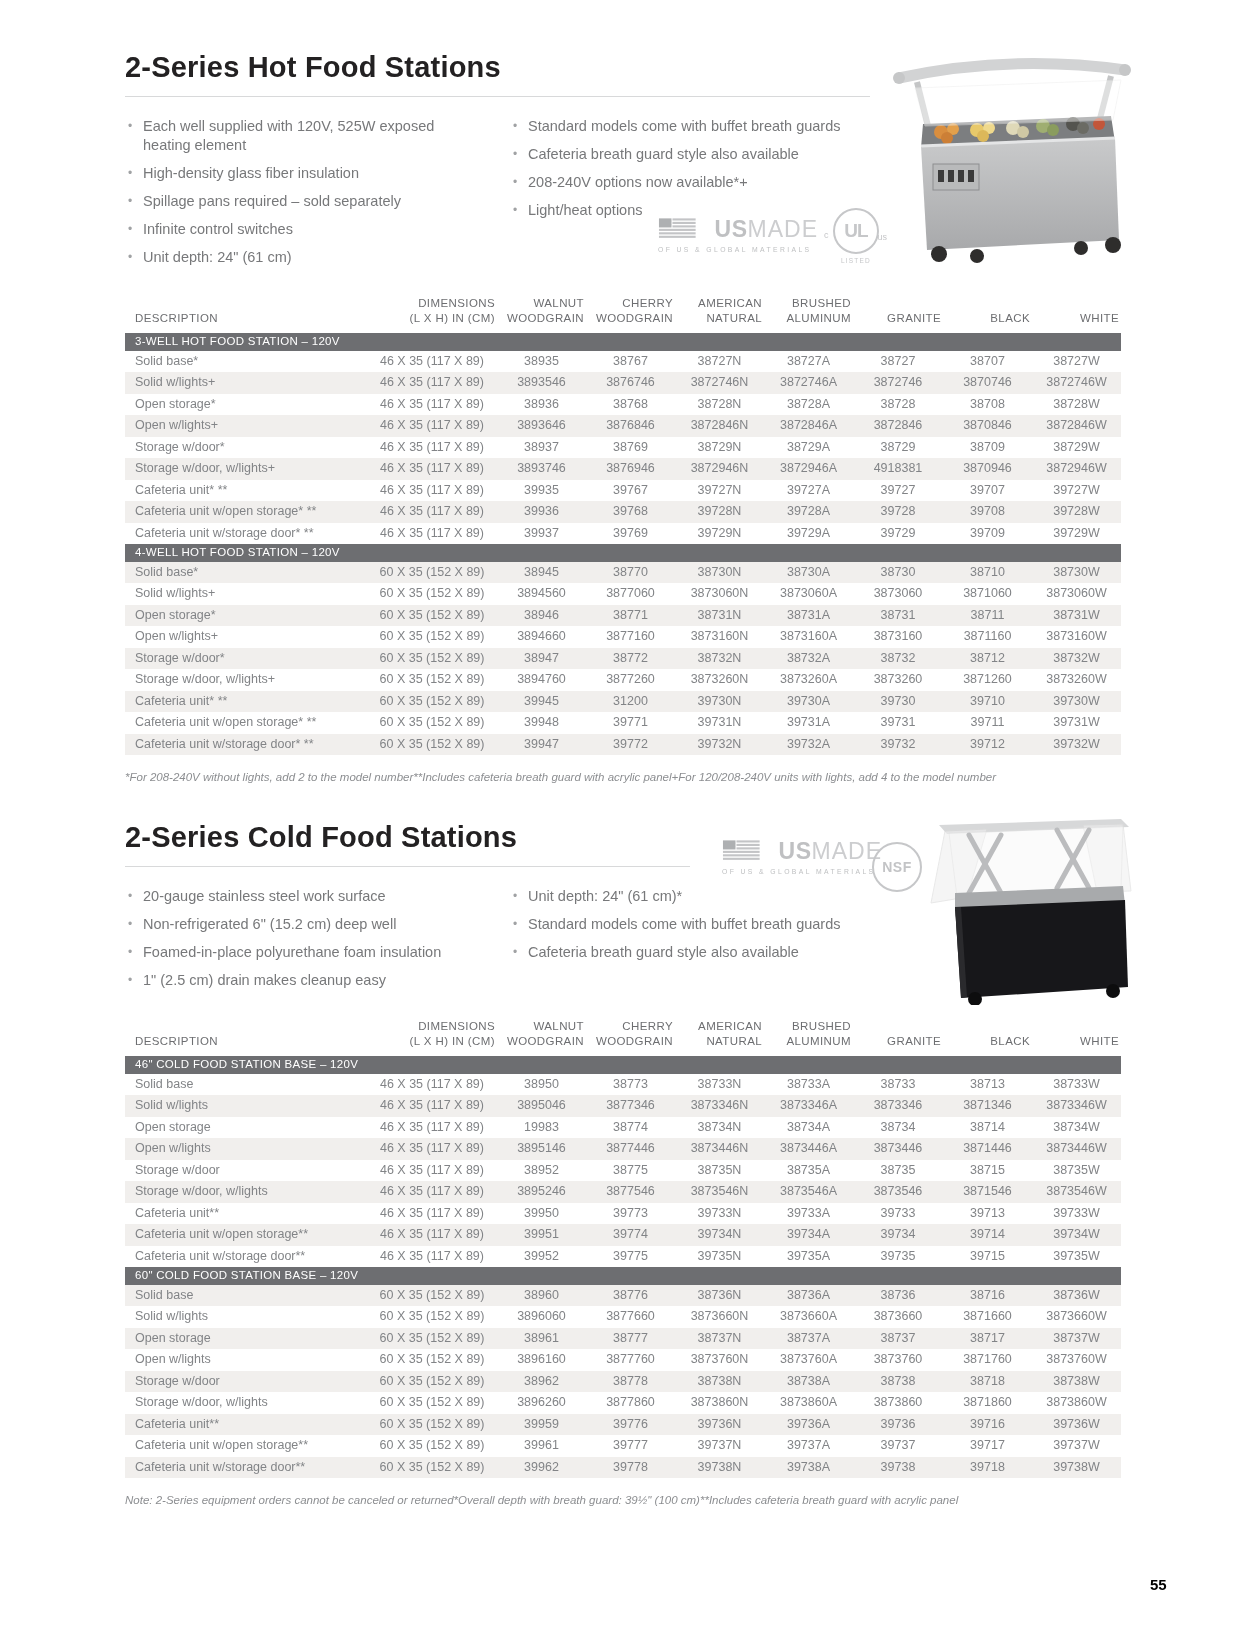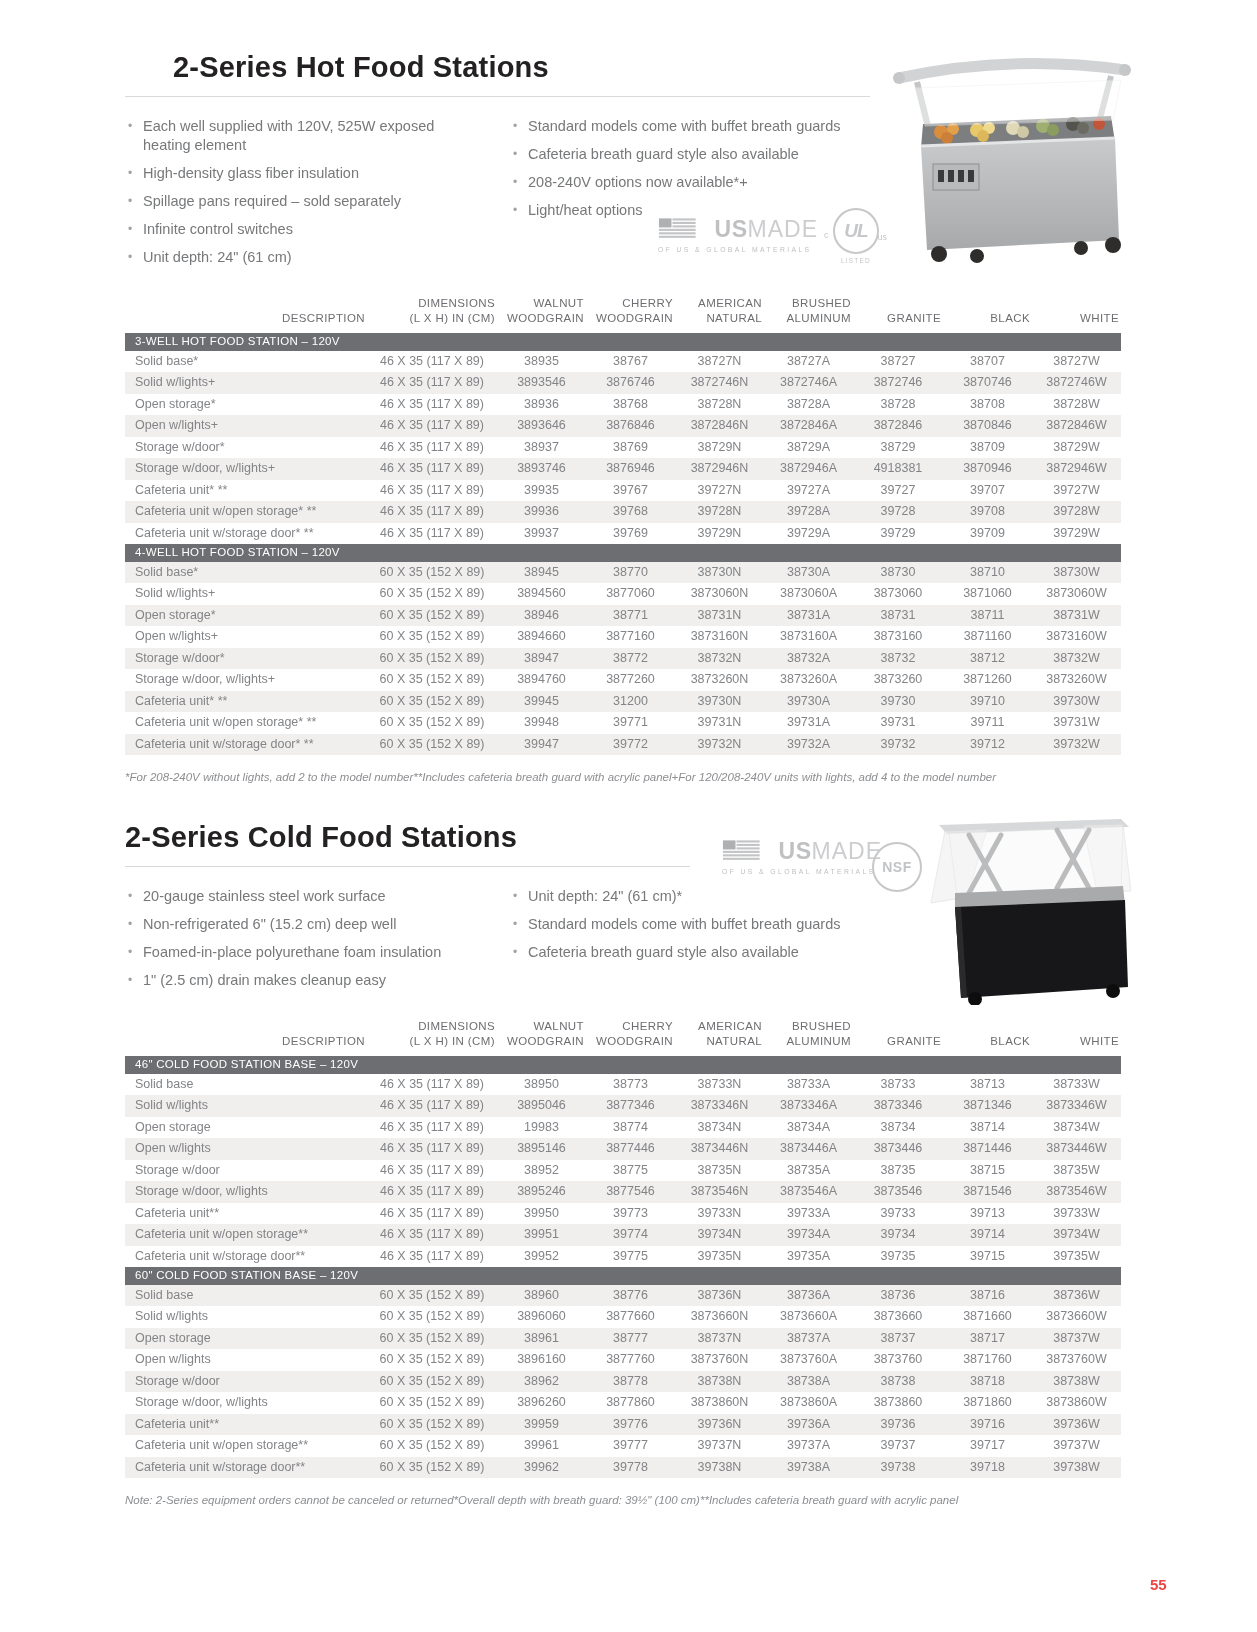"2-Series Hot Food Stations" .hot-block h1.sec-title { margin-left: 48px -> none }
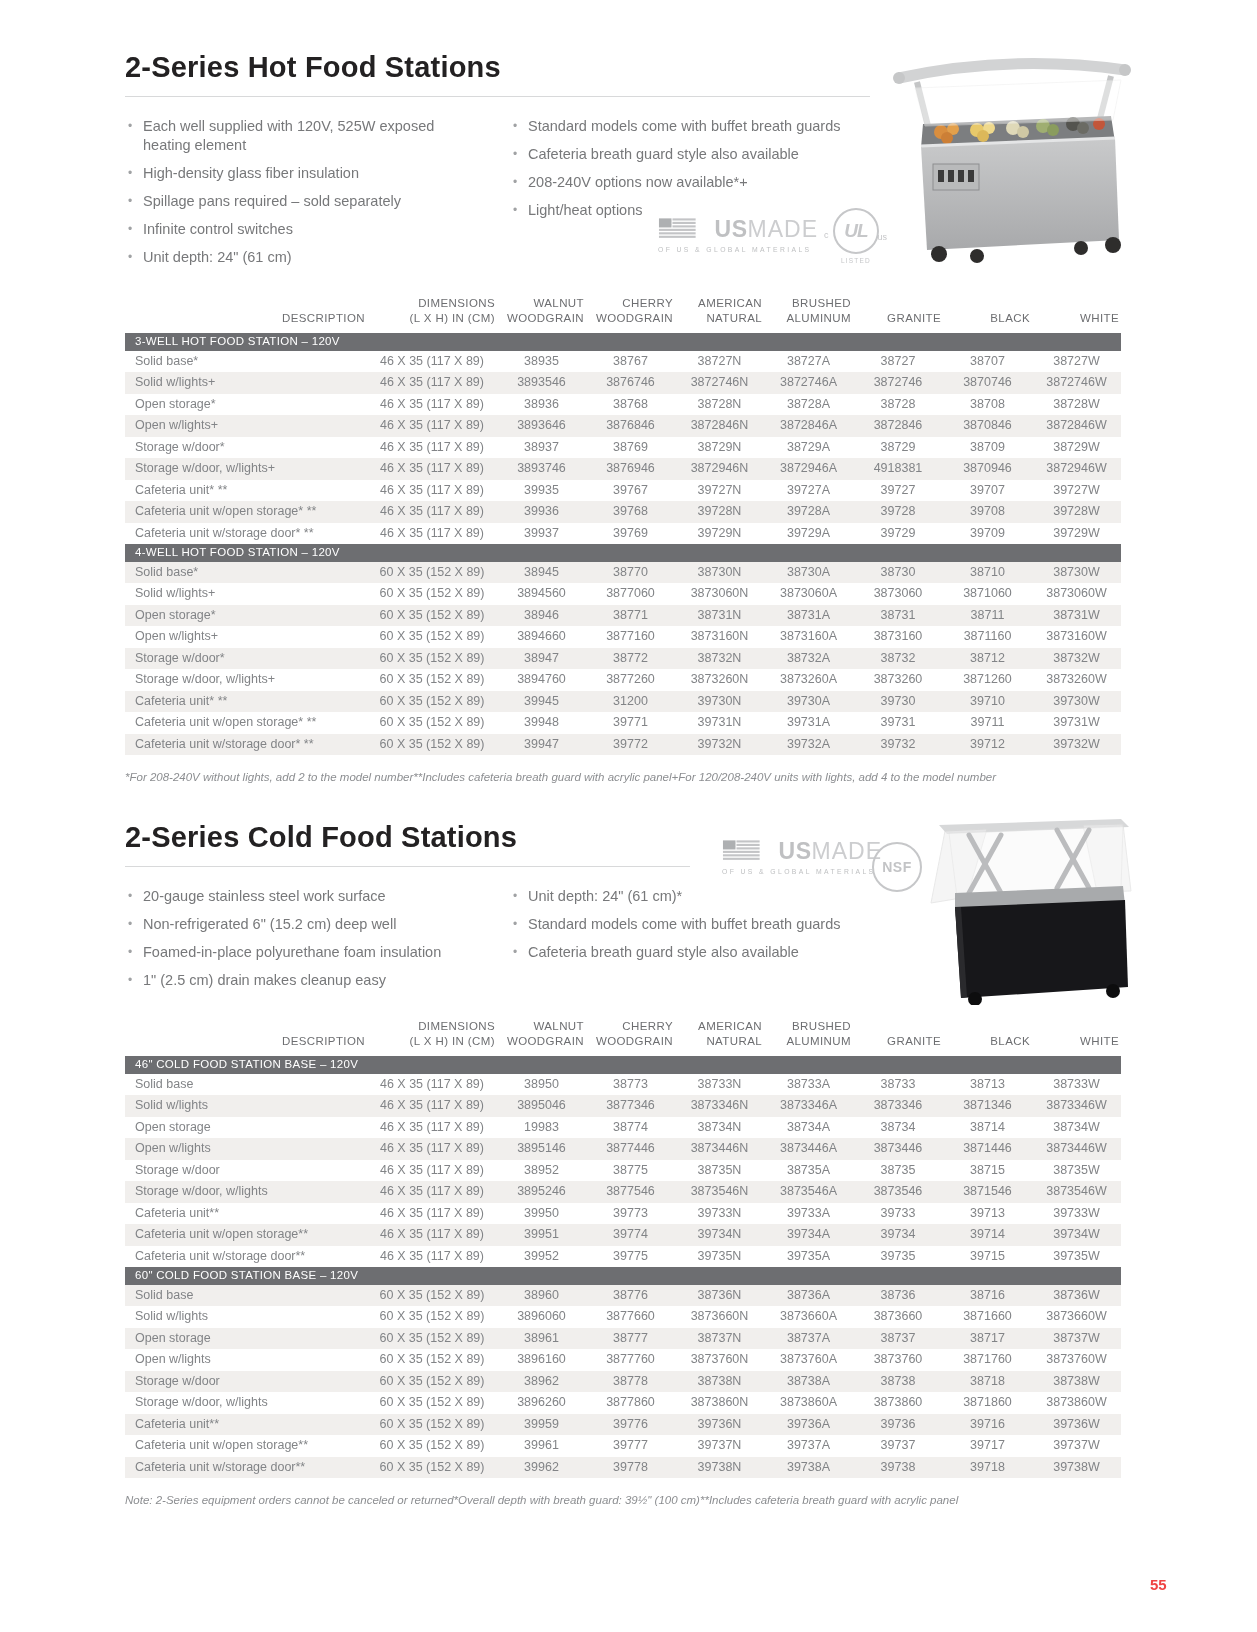"UL" .ul-mark { font-style: italic -> none }
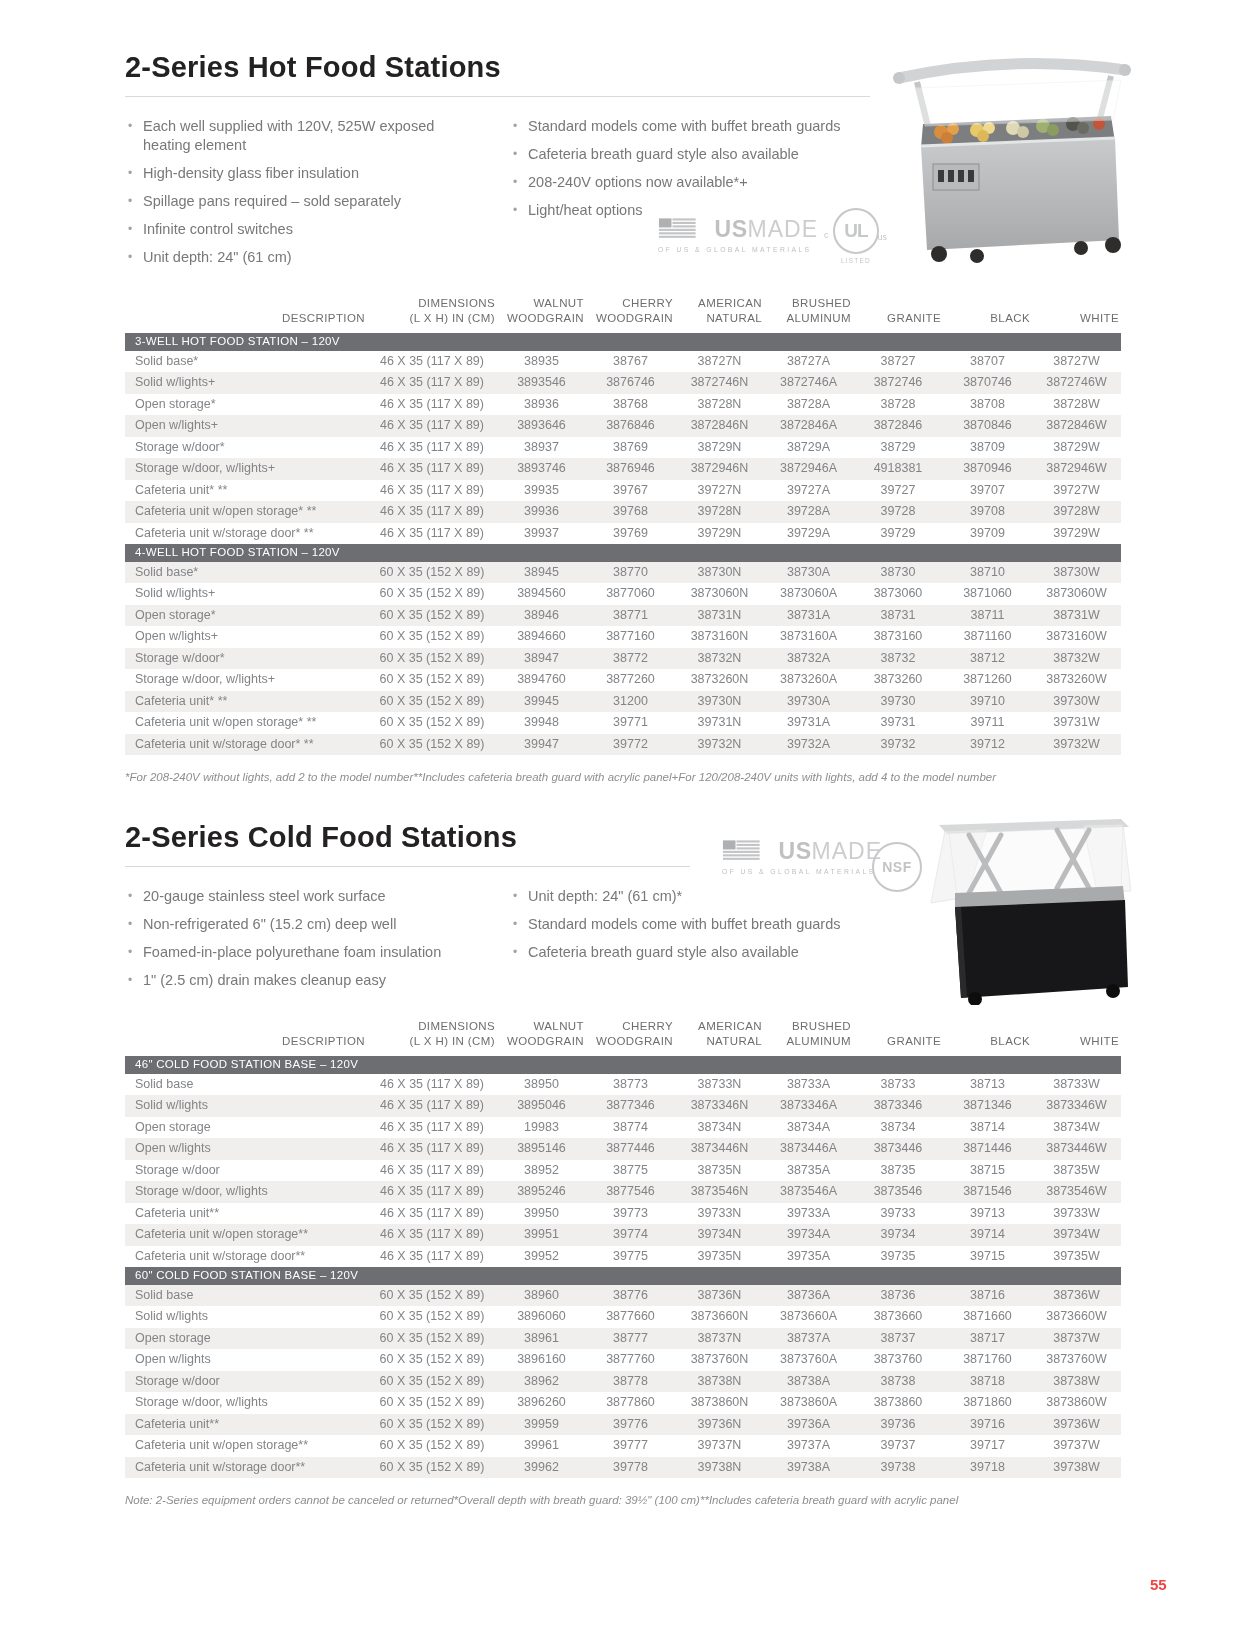"DESCRIPTION" table.spec th.desc { text-align: right -> left }
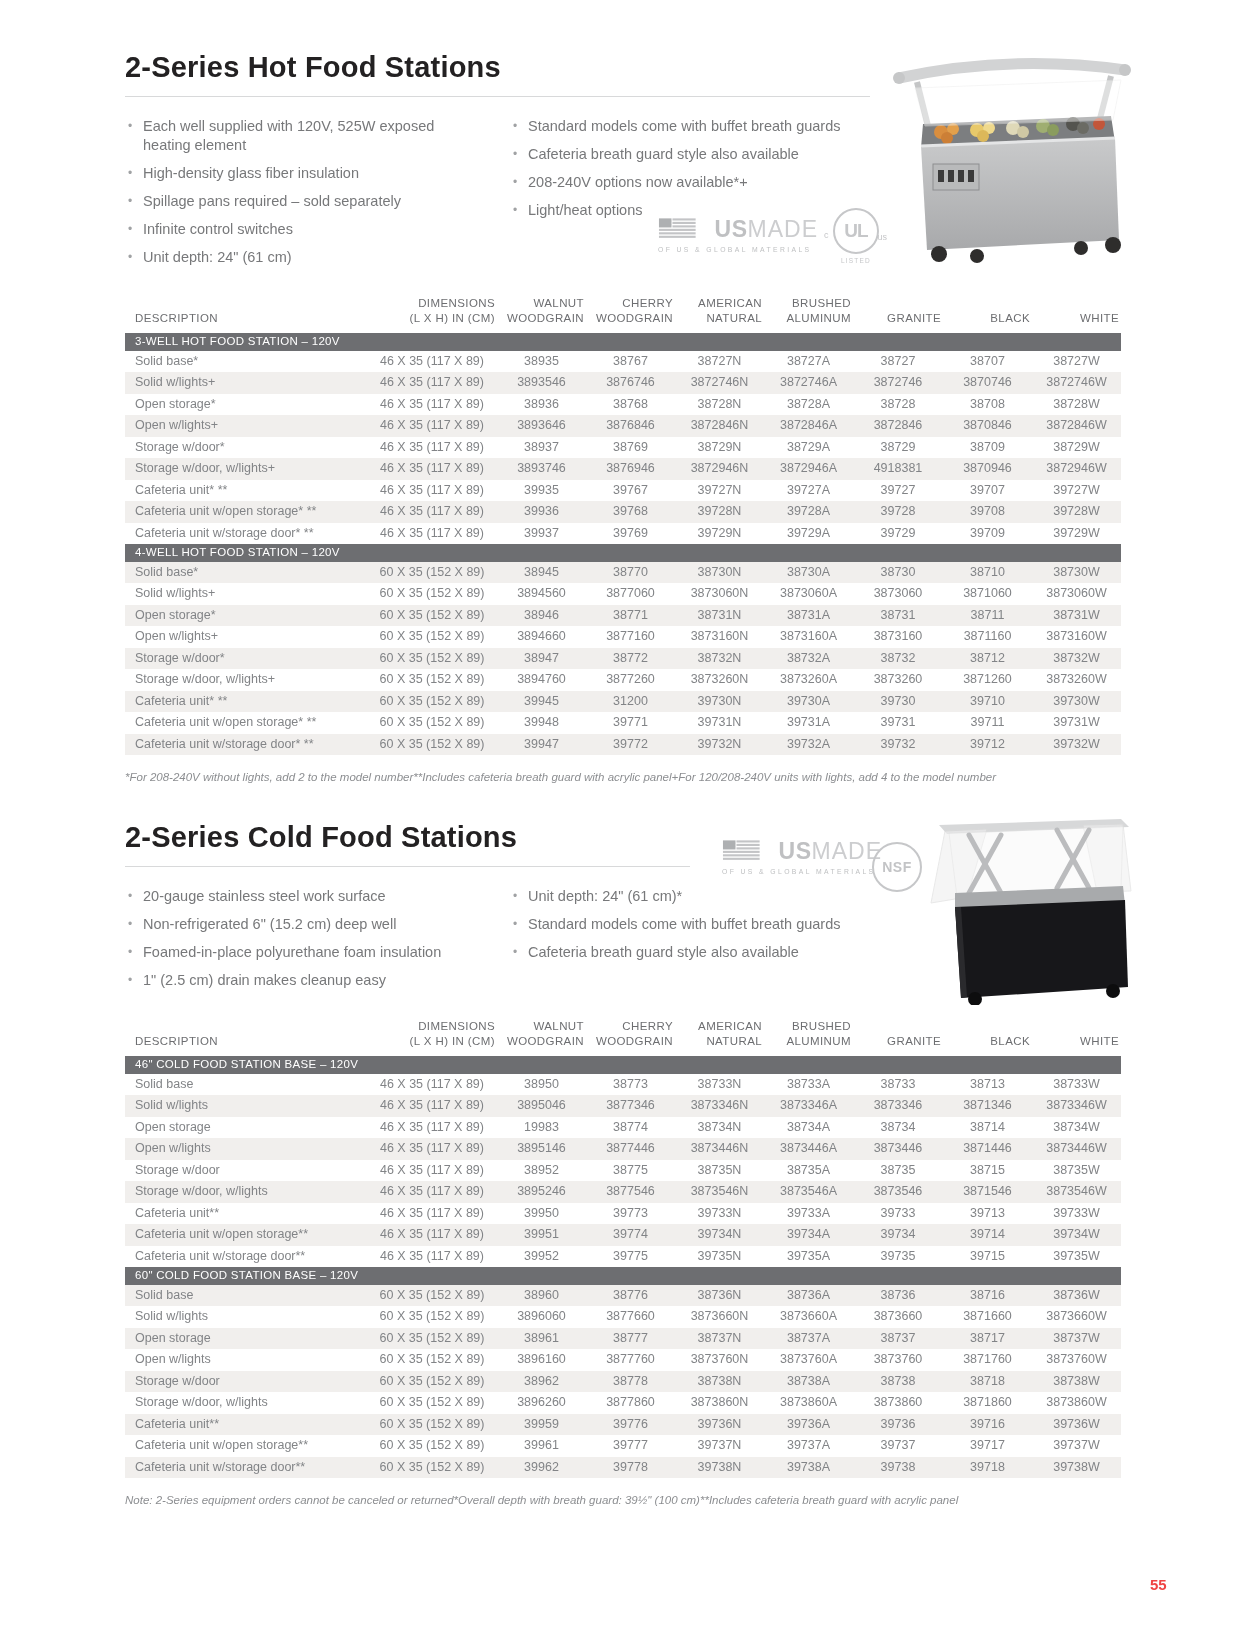"55" .page-number { color: #ef4444 -> #000000 }
